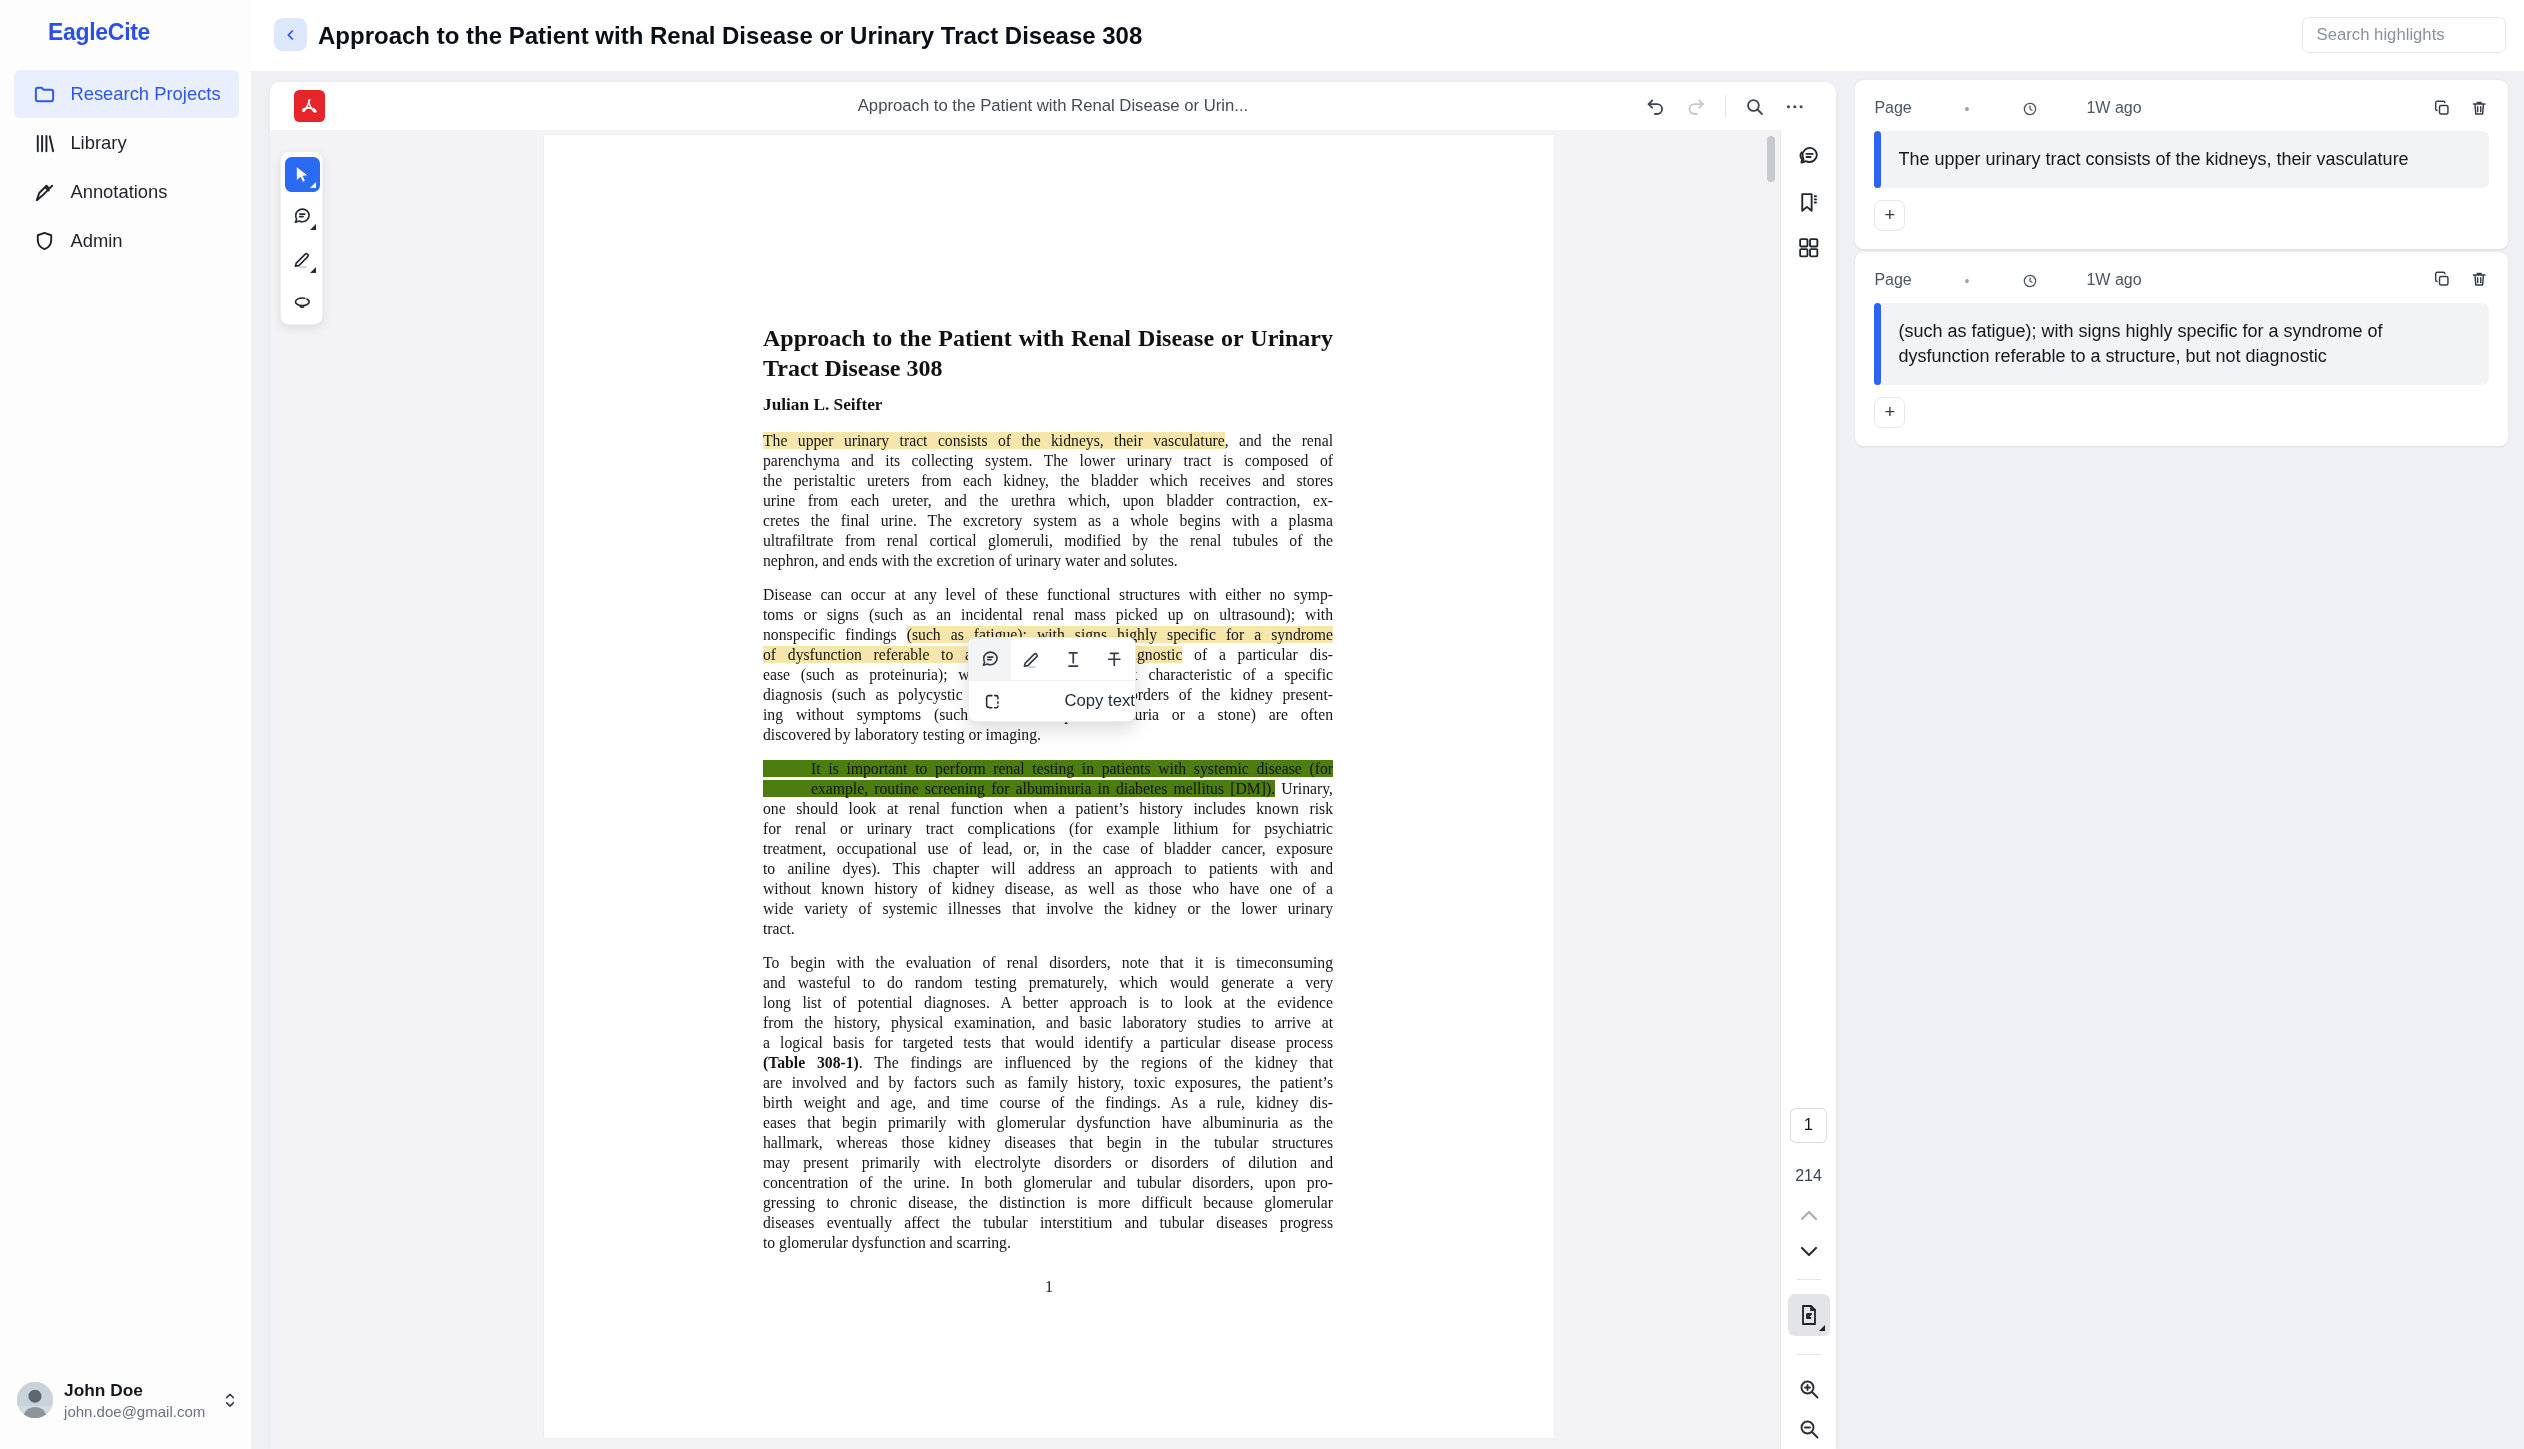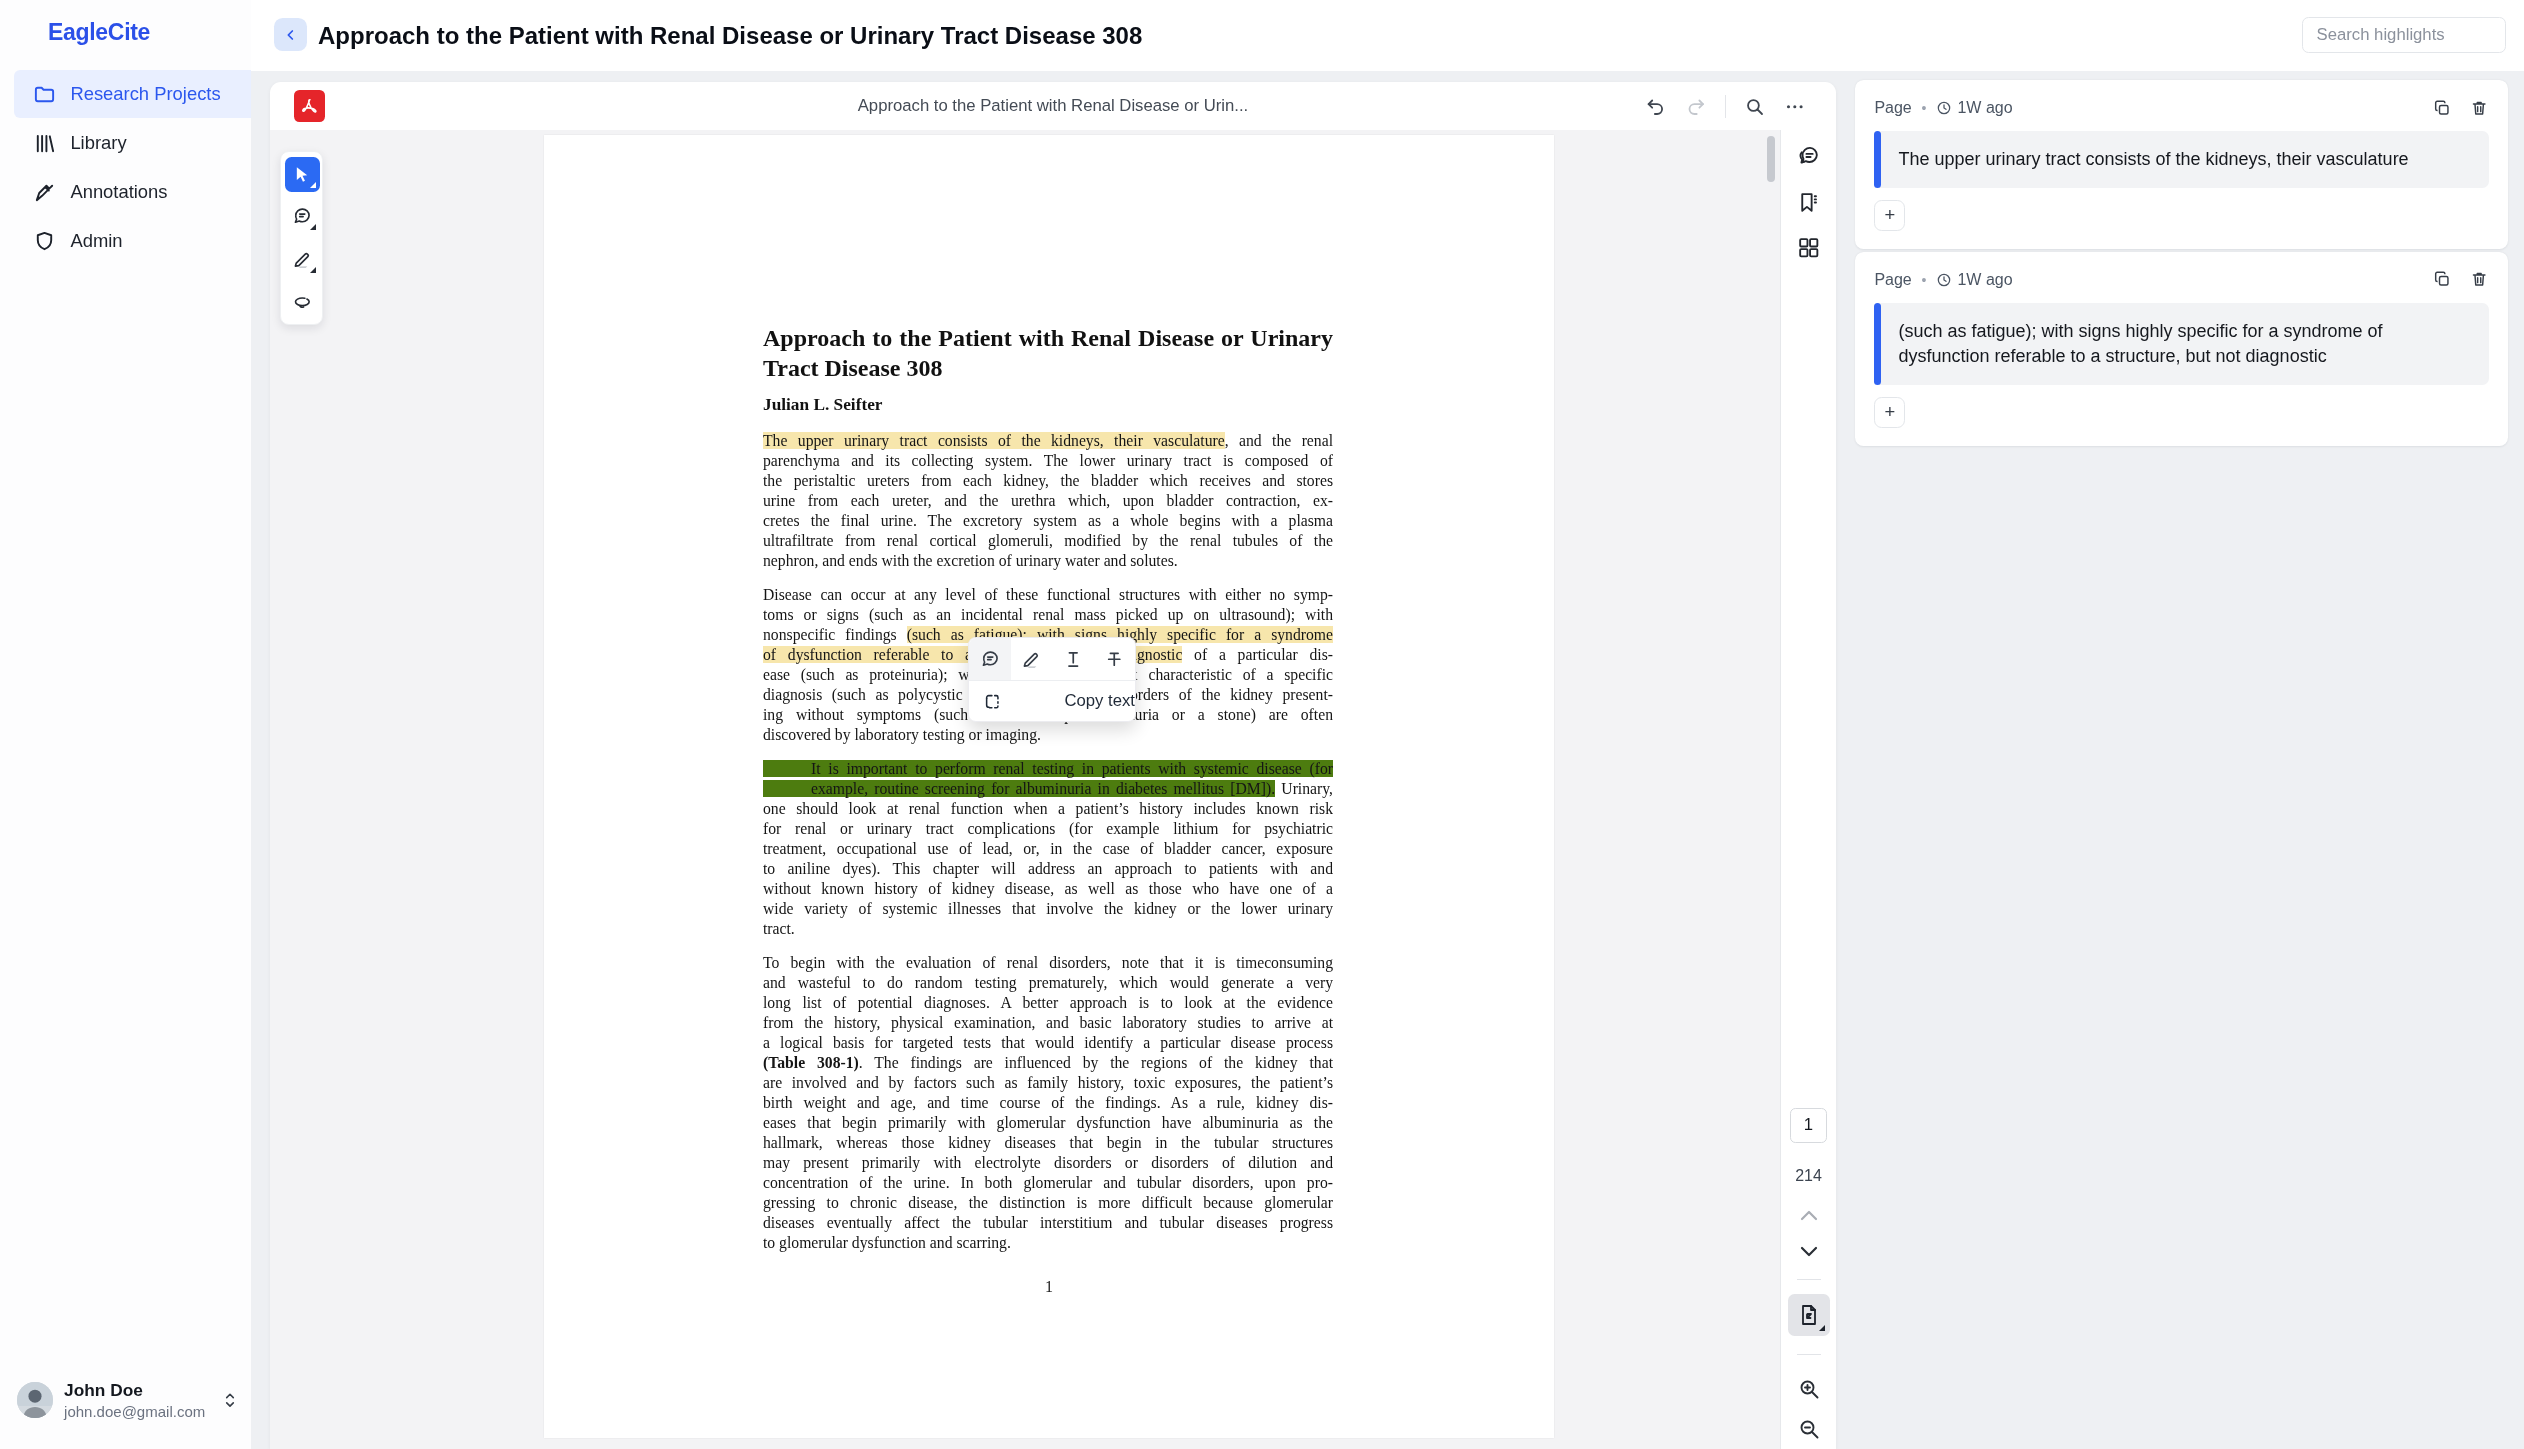"EagleCite" .sidebar { padding-left: 20px -> none }
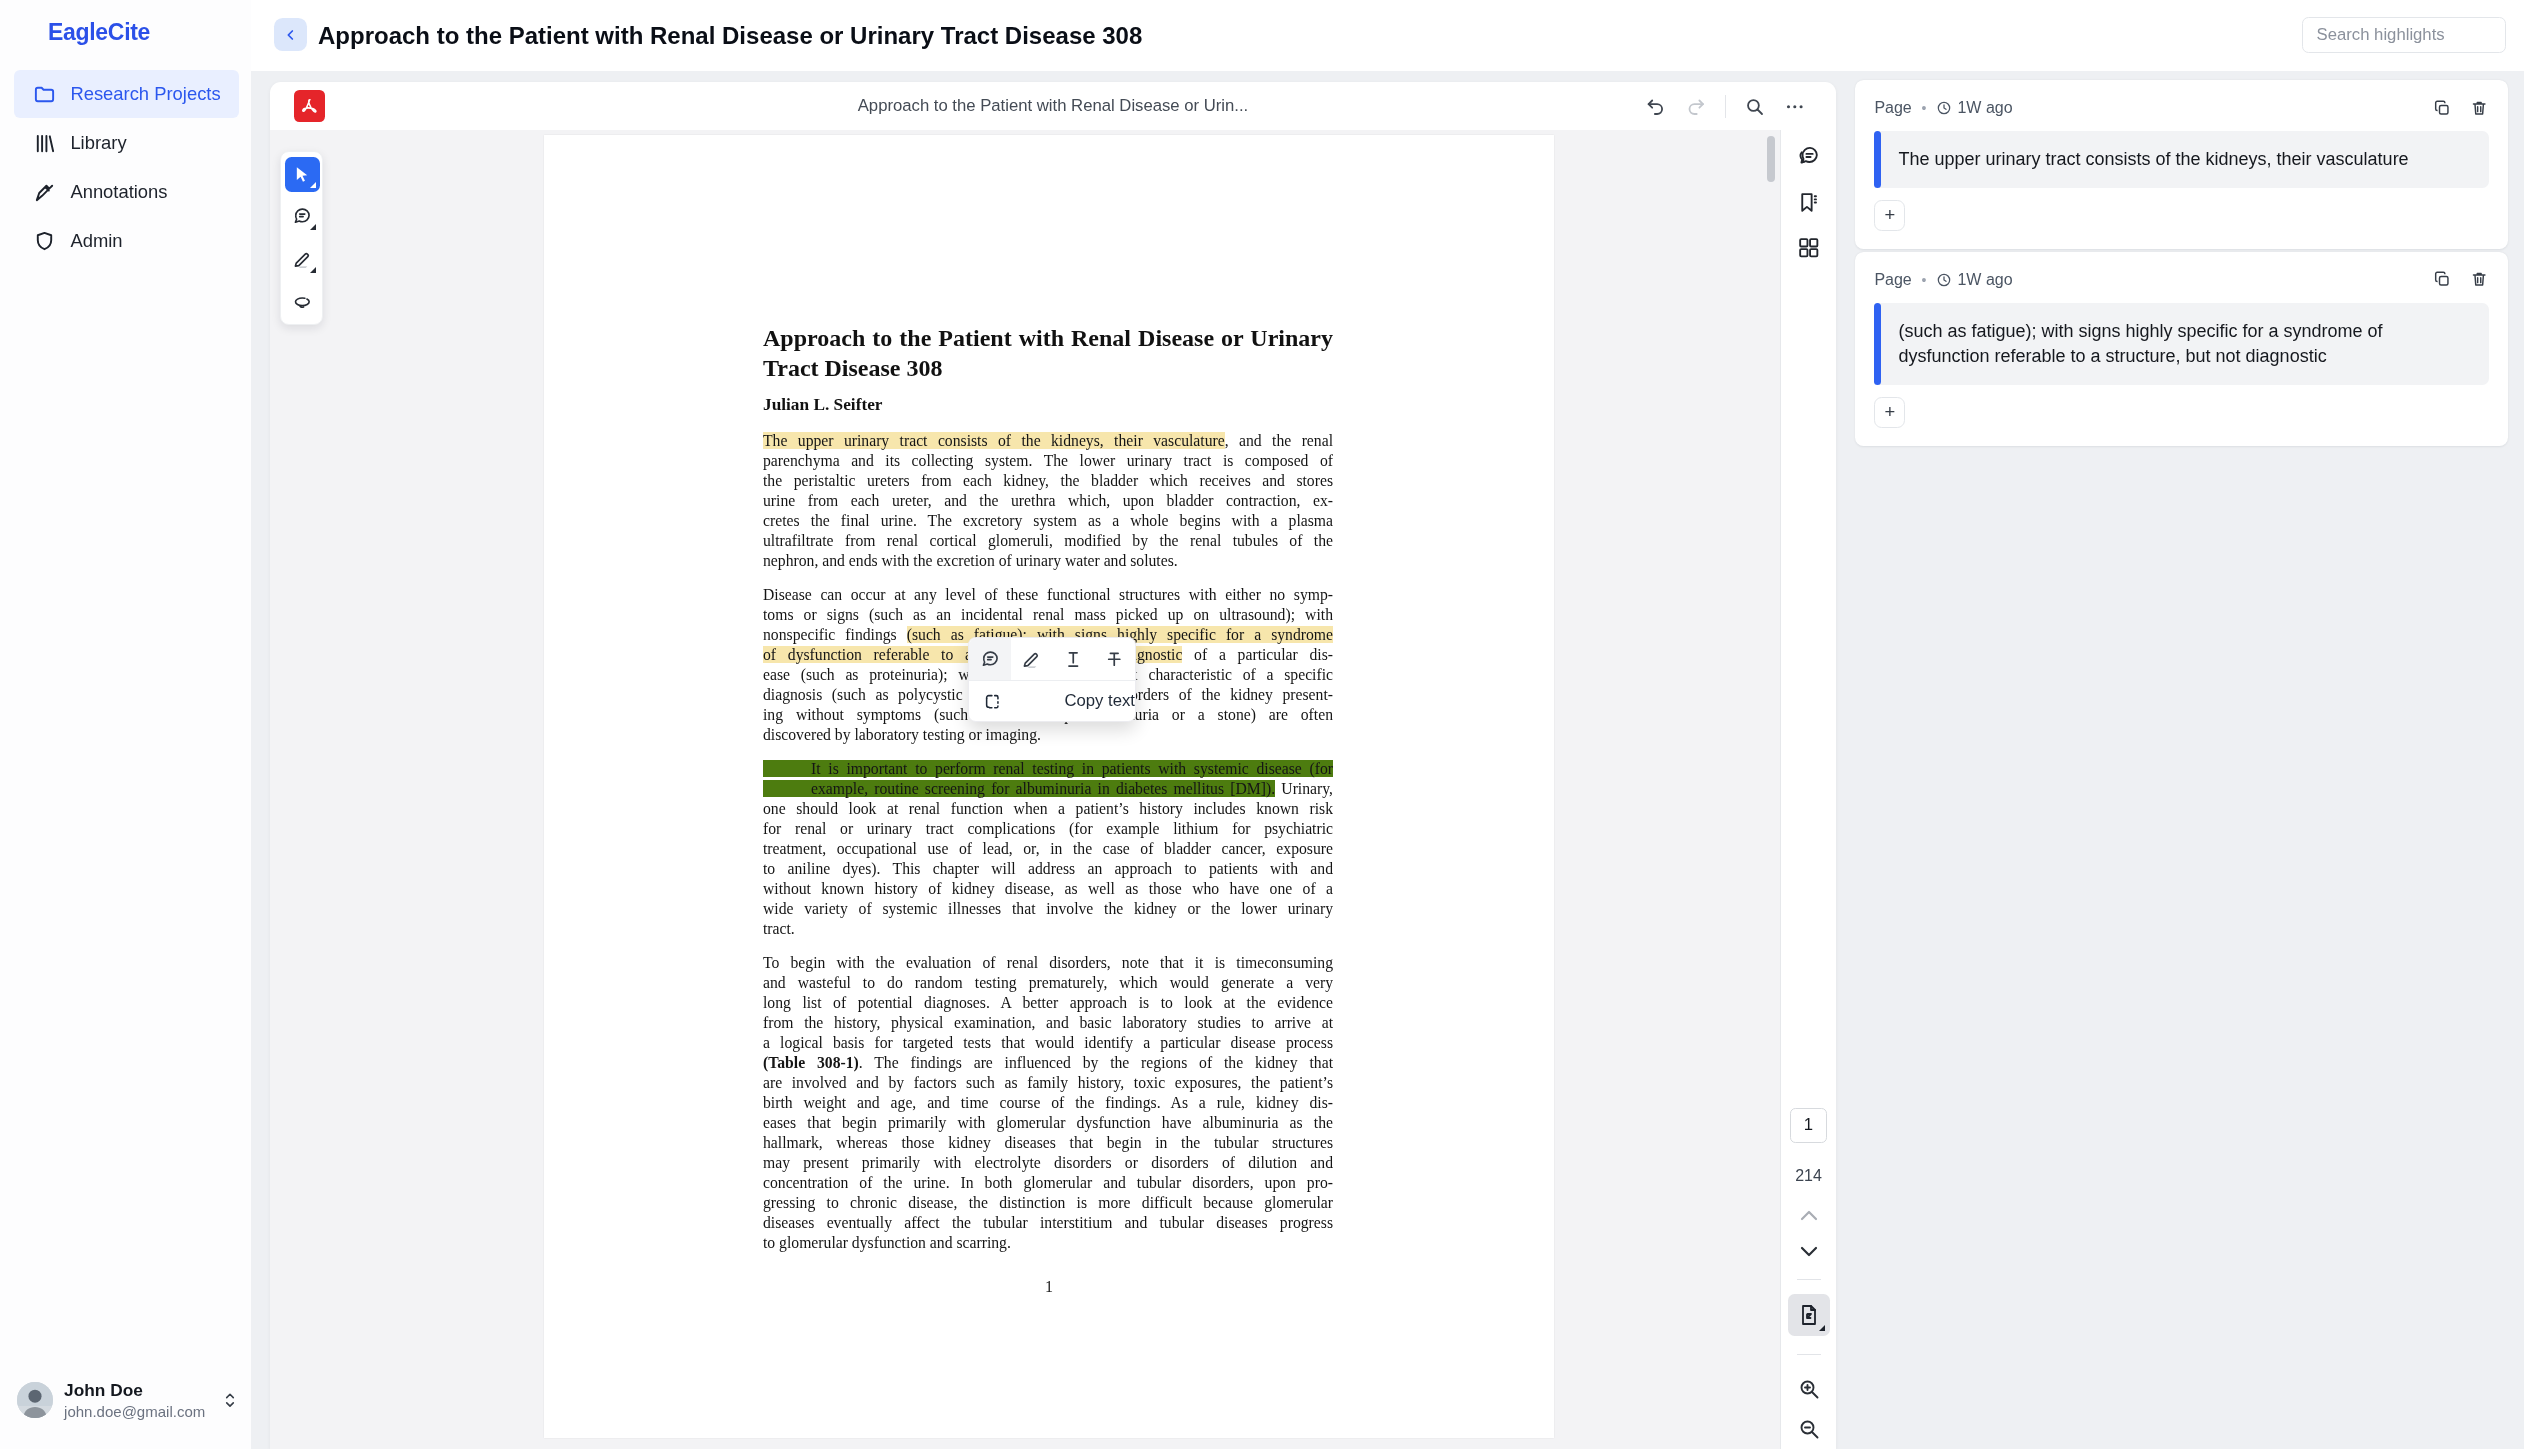"Page" .card-head { align-items: center -> flex-end; gap: none -> 43px }
